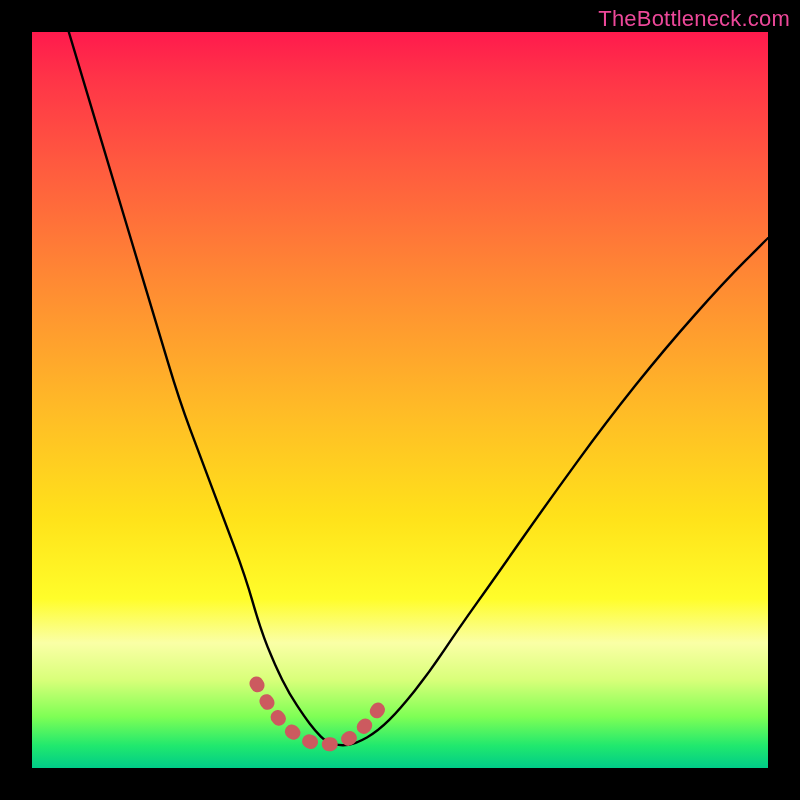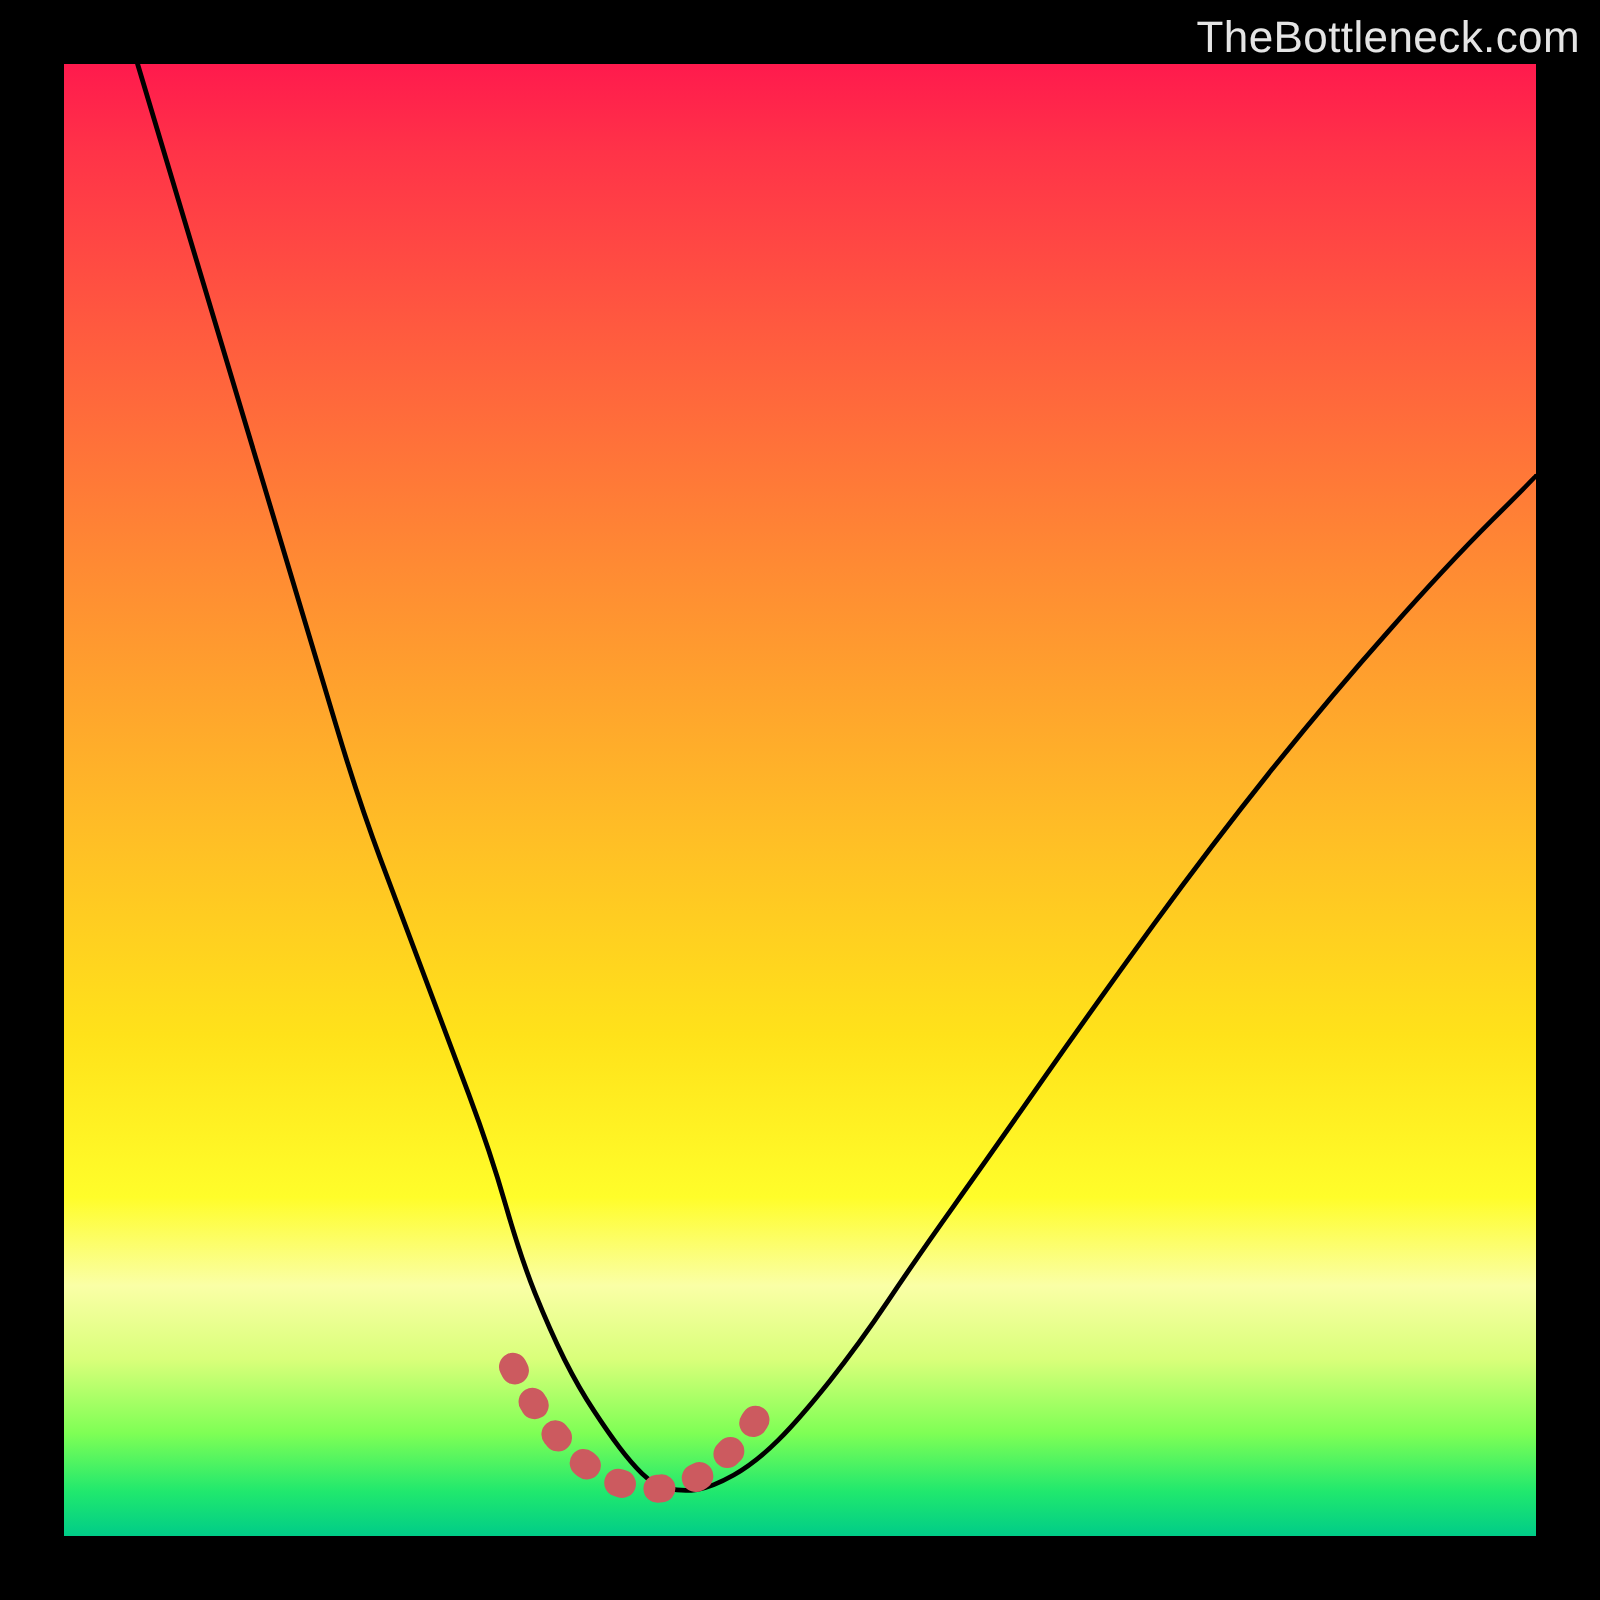"TheBottleneck.com" .watermark { color: #e5e5e5 -> #ec4899 }
